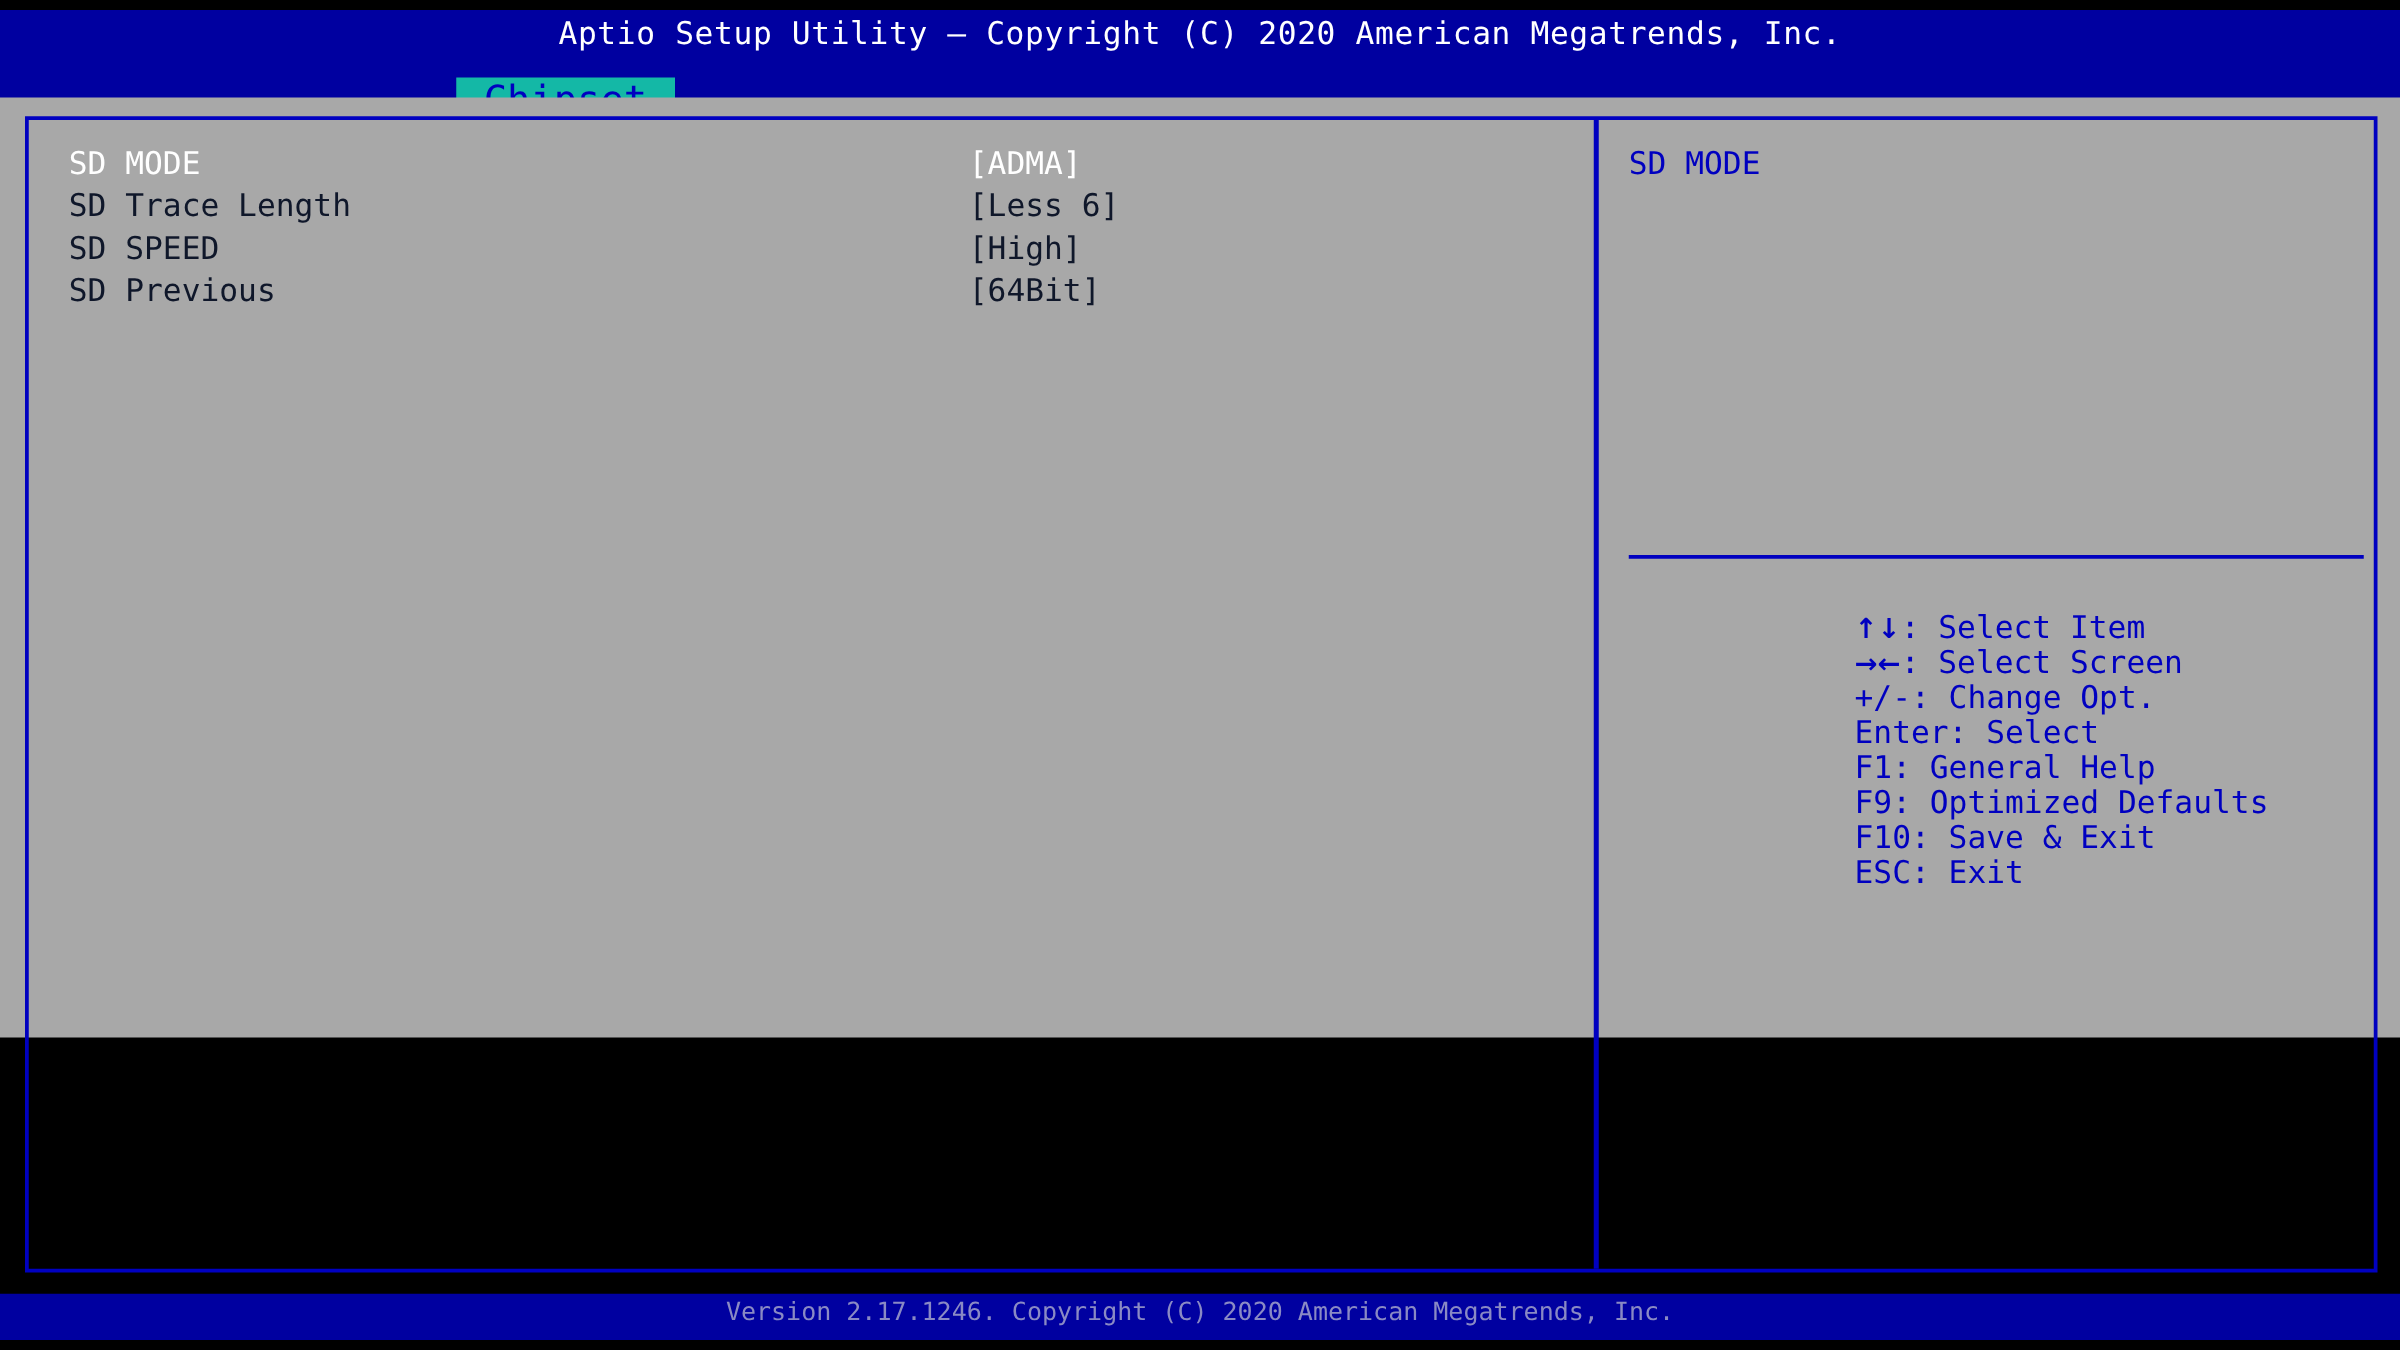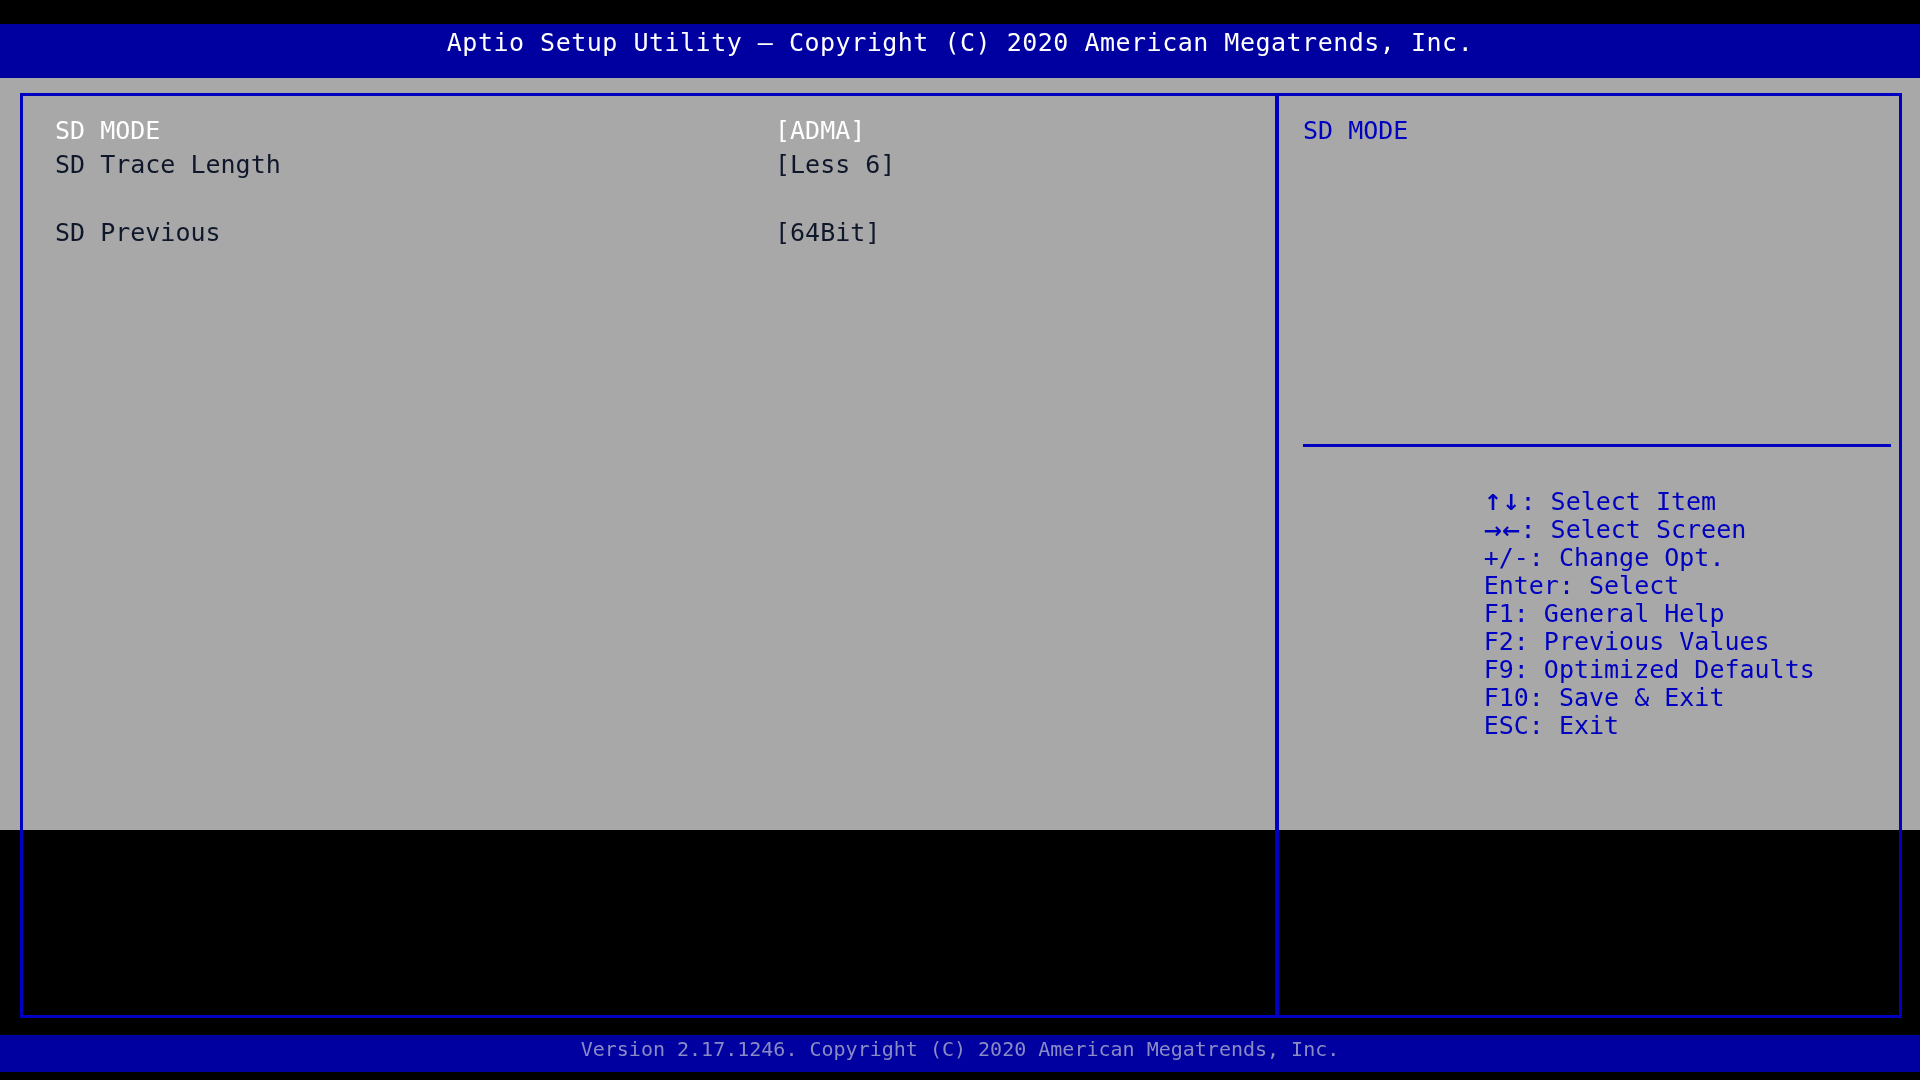"Aptio Setup Utility – Copyright" #header-bar { margin-top: 16px -> none }
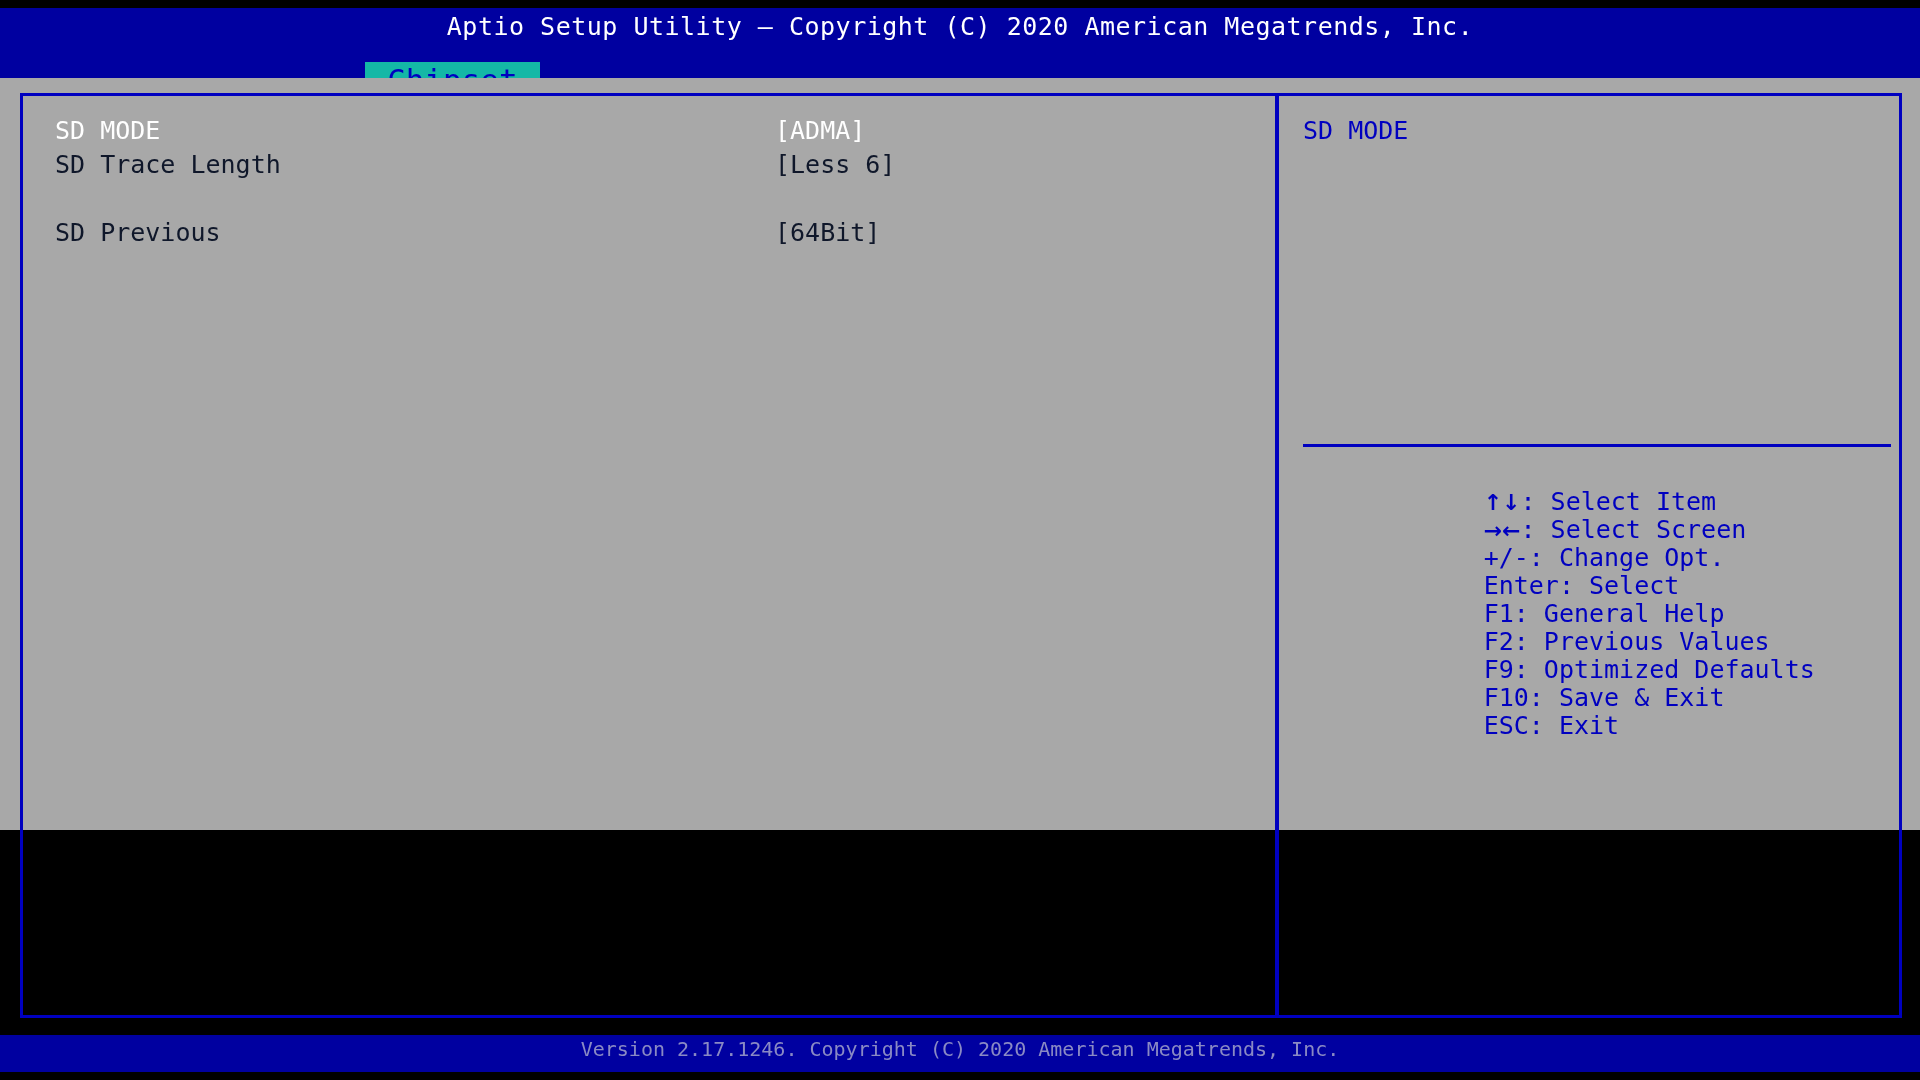"SD SPEED" div.setting-row { html: none -> <div> <span>SD SPEED</span> <span>[High]</span> </div> }
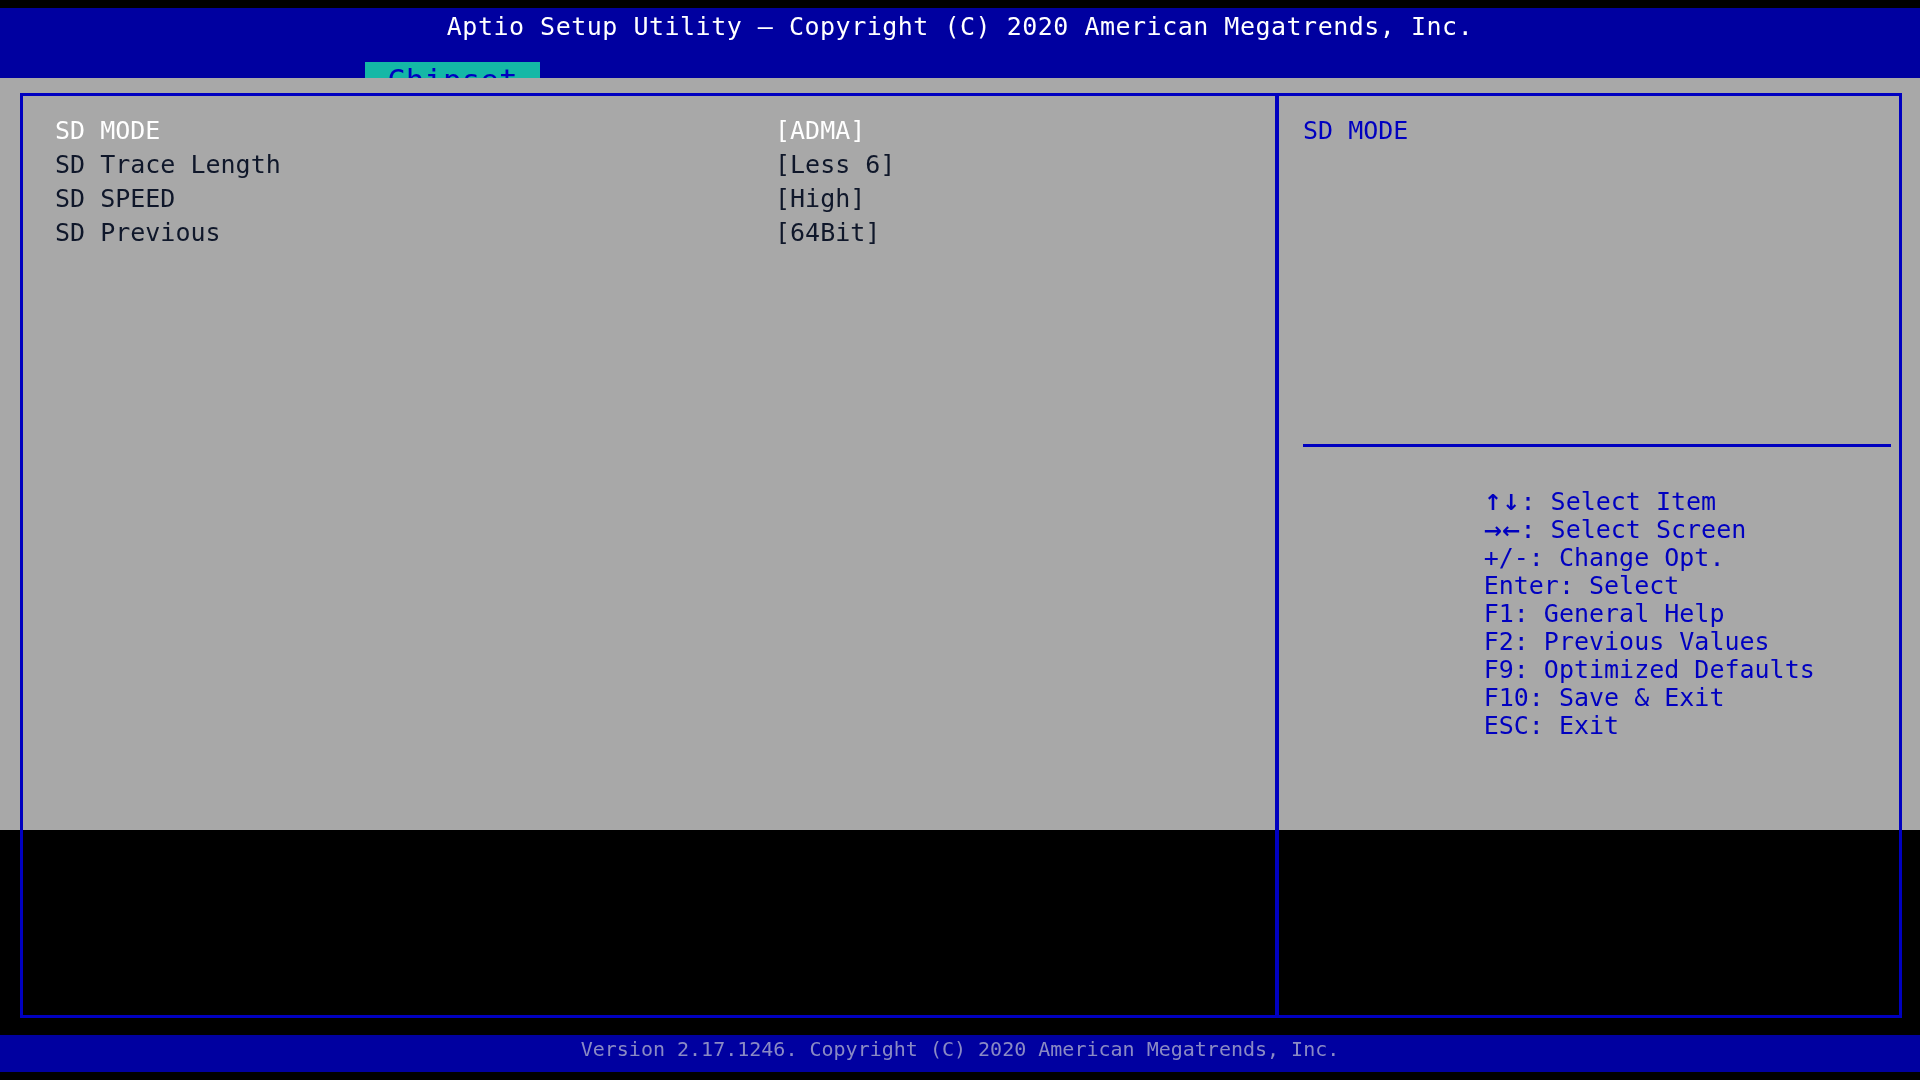"F2: Previous Values" div.legend-line { html: <div> <span>F2: Previous Values</span> </div> -> none }
